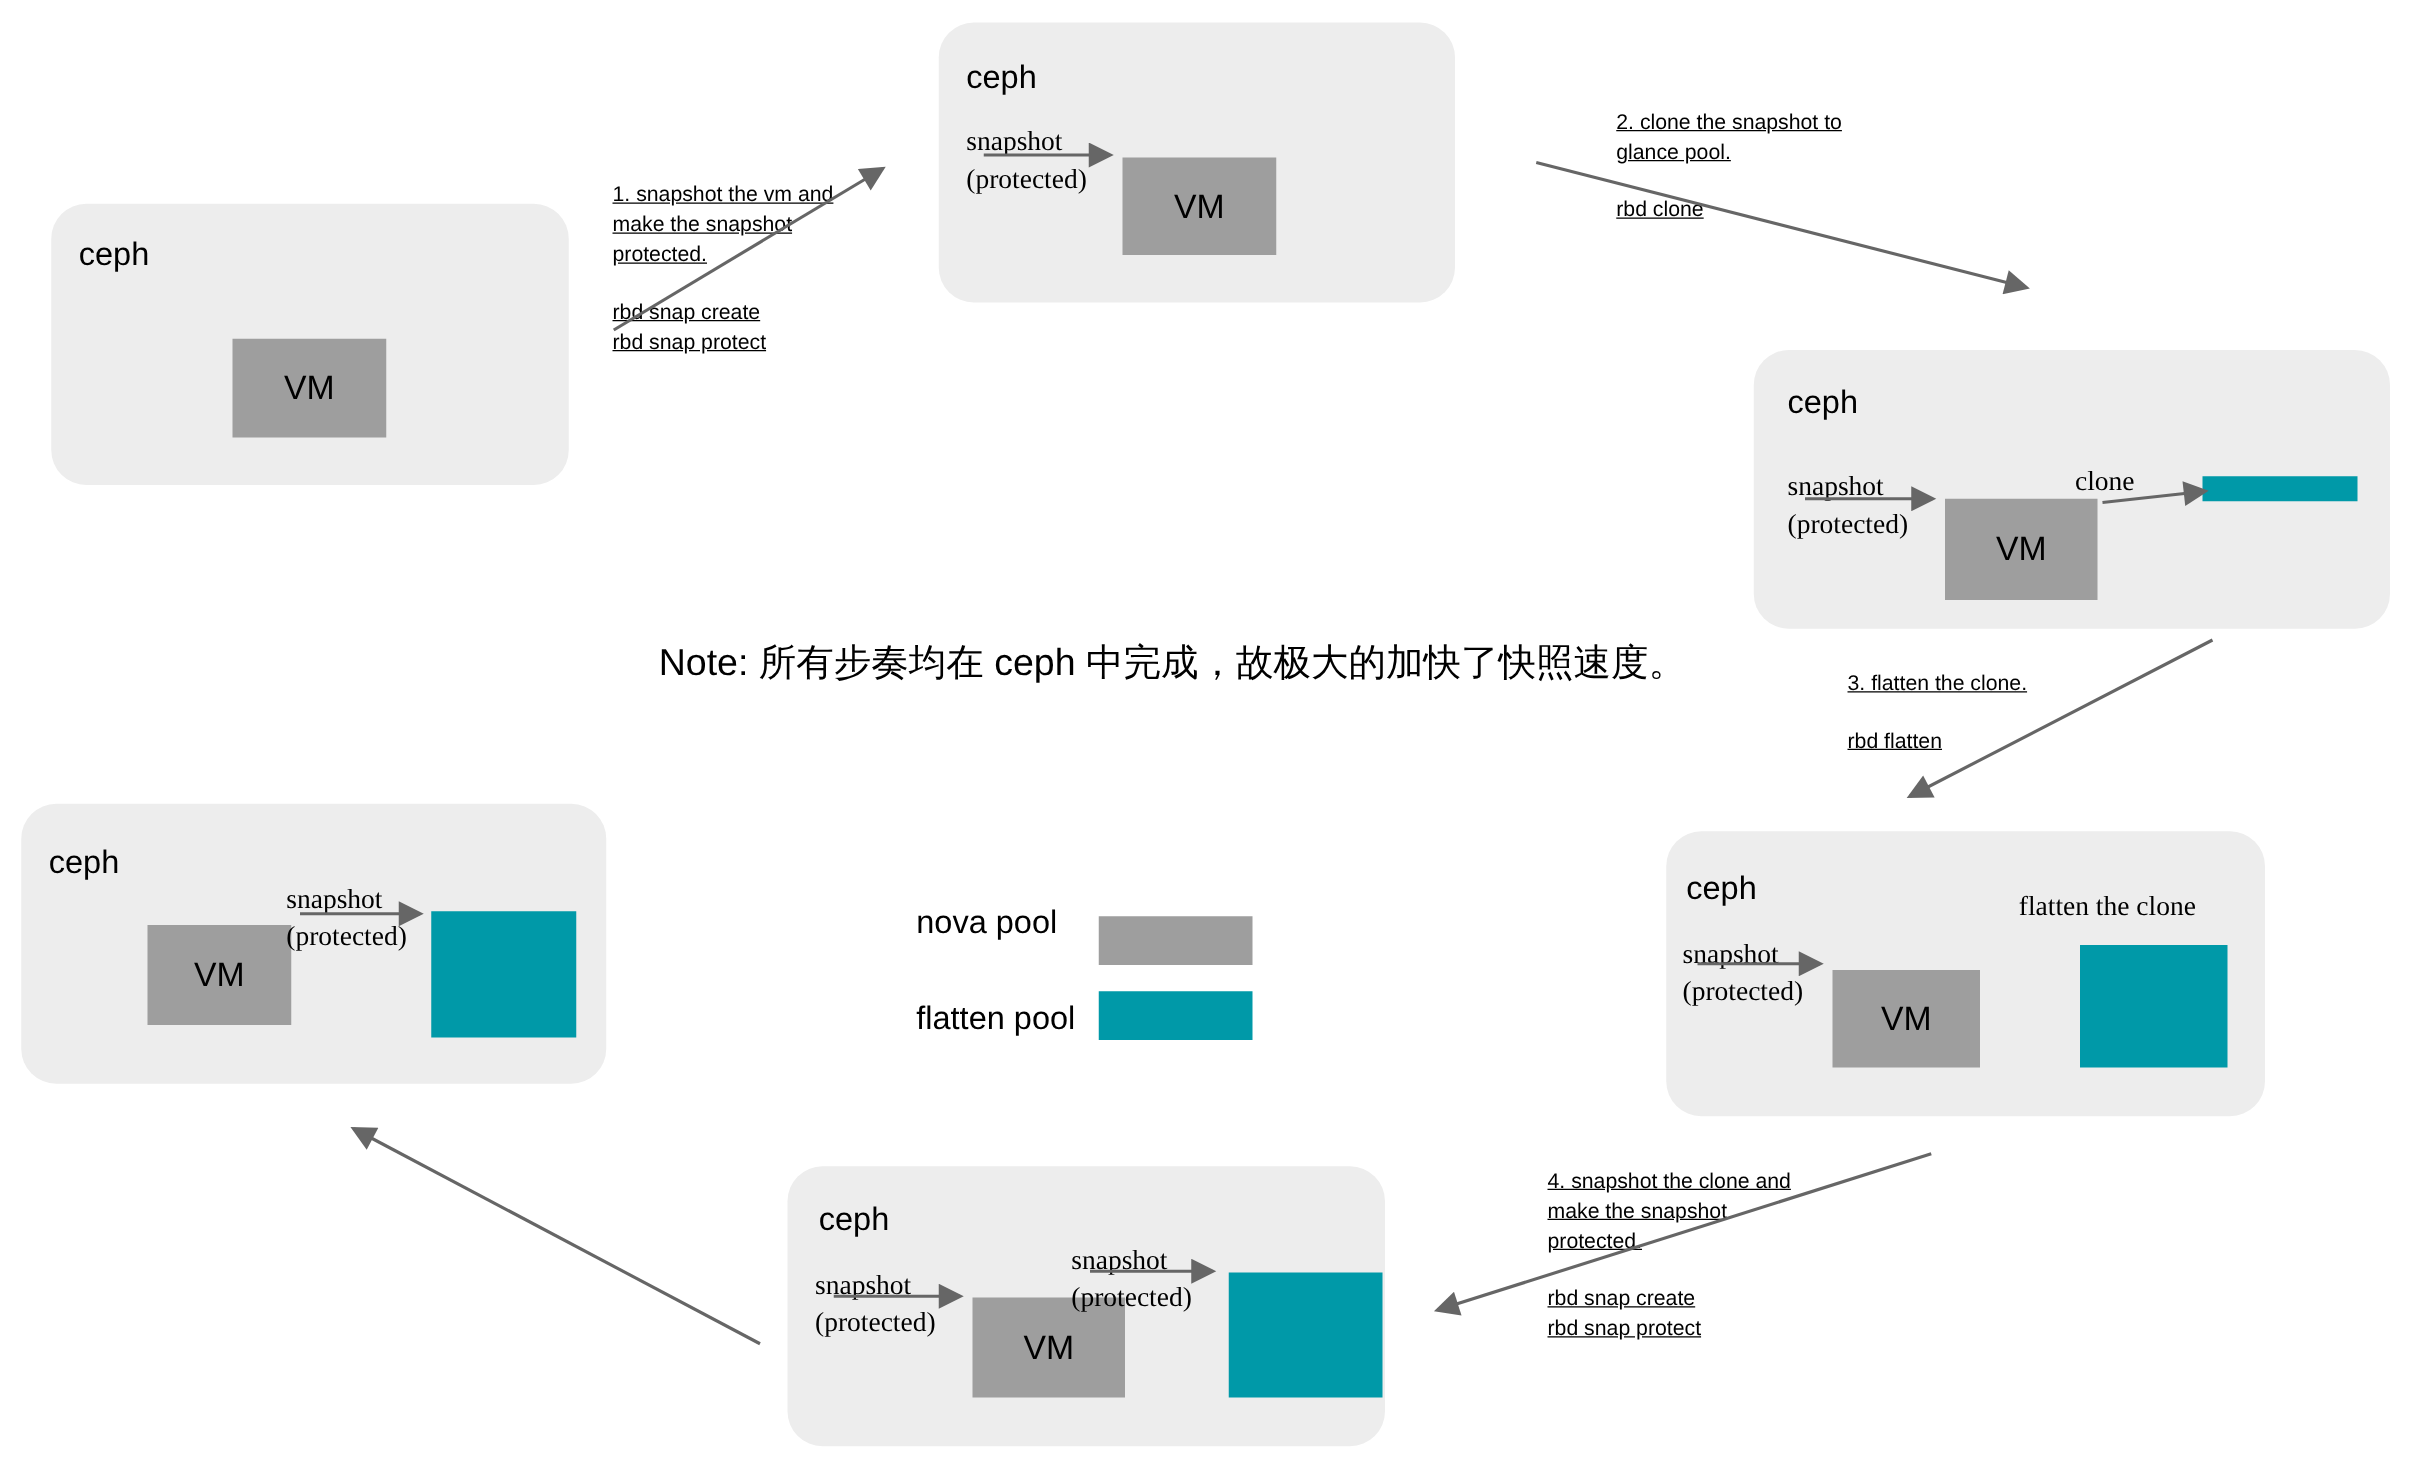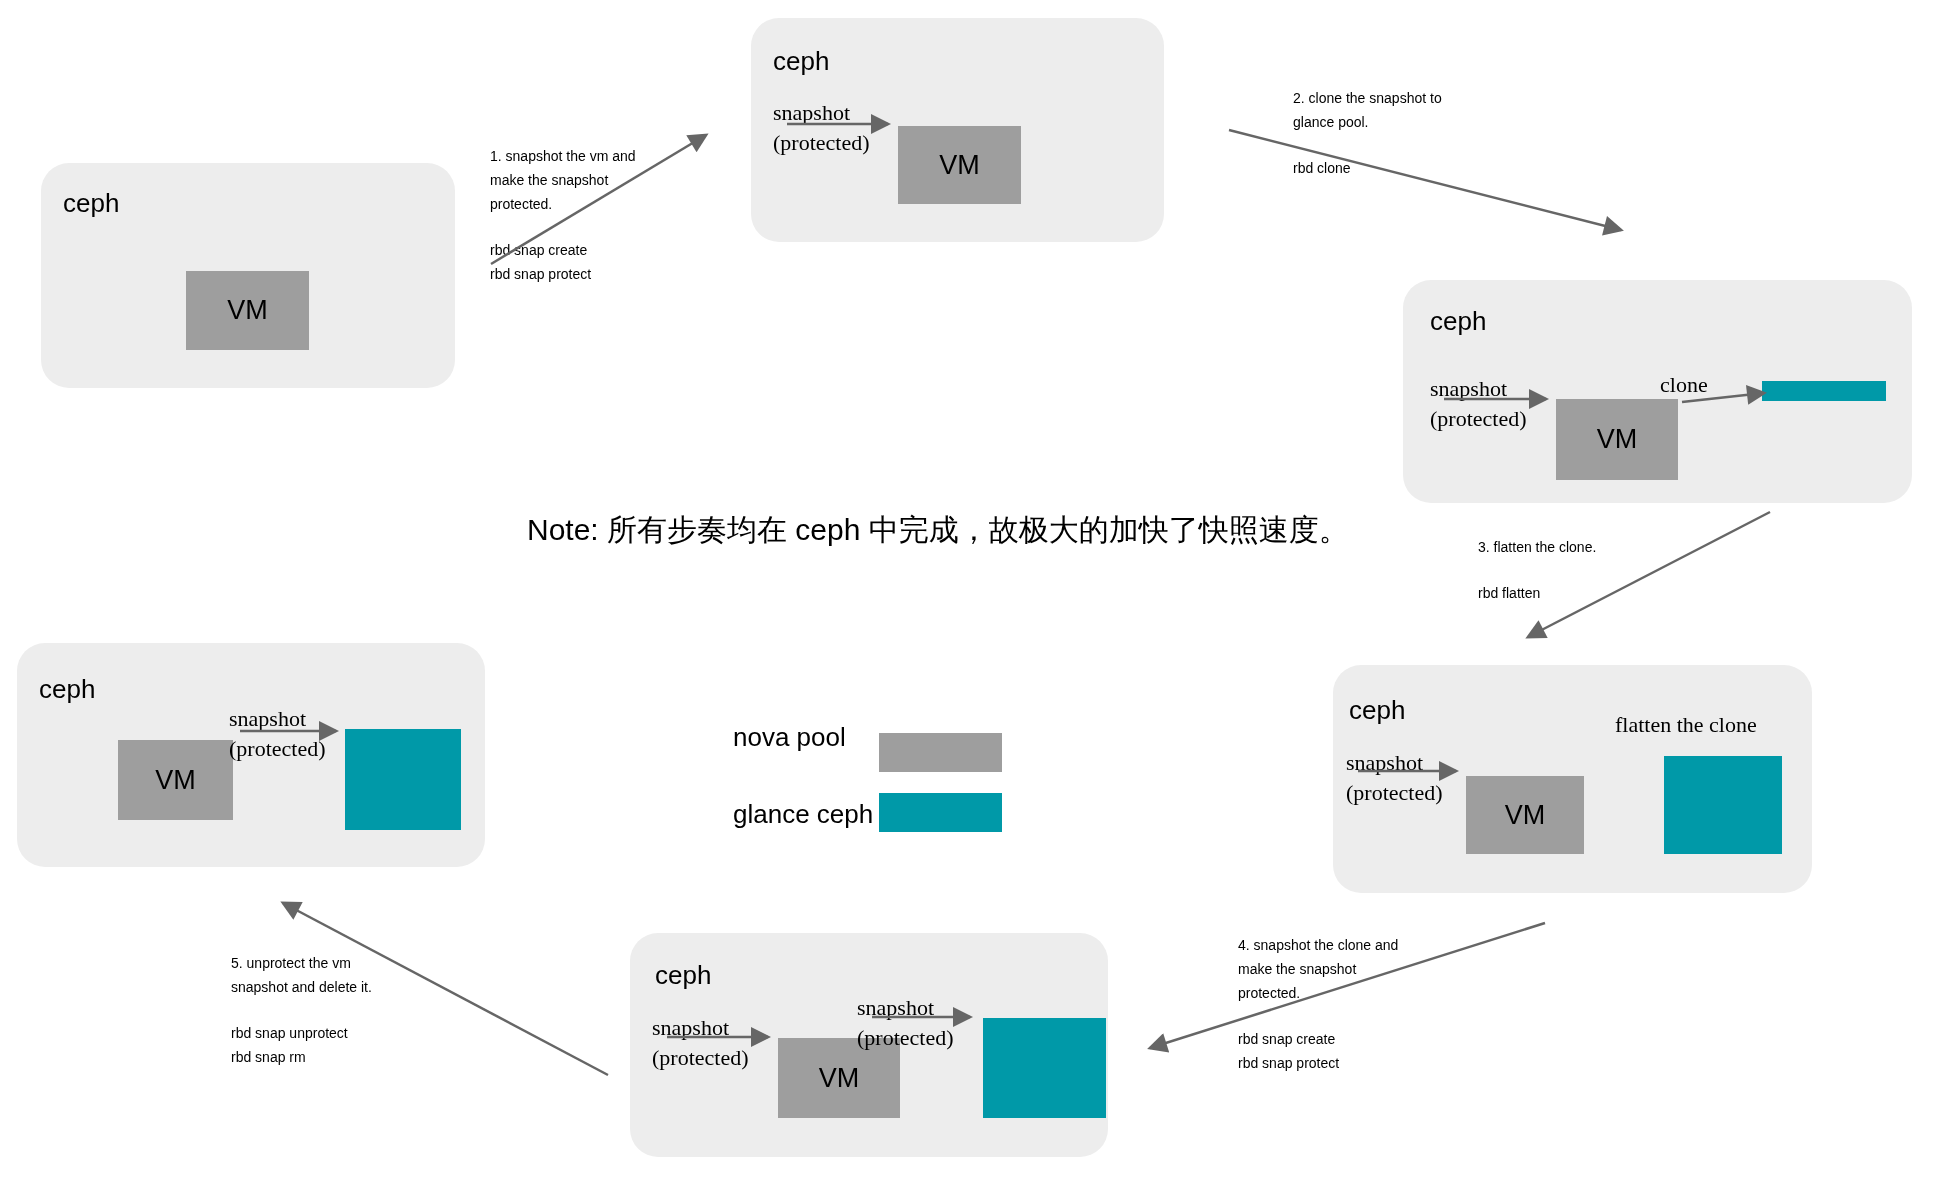"2. clone the snapshot to" .step { font-size: 14px -> 17px; text-decoration: none -> underline }
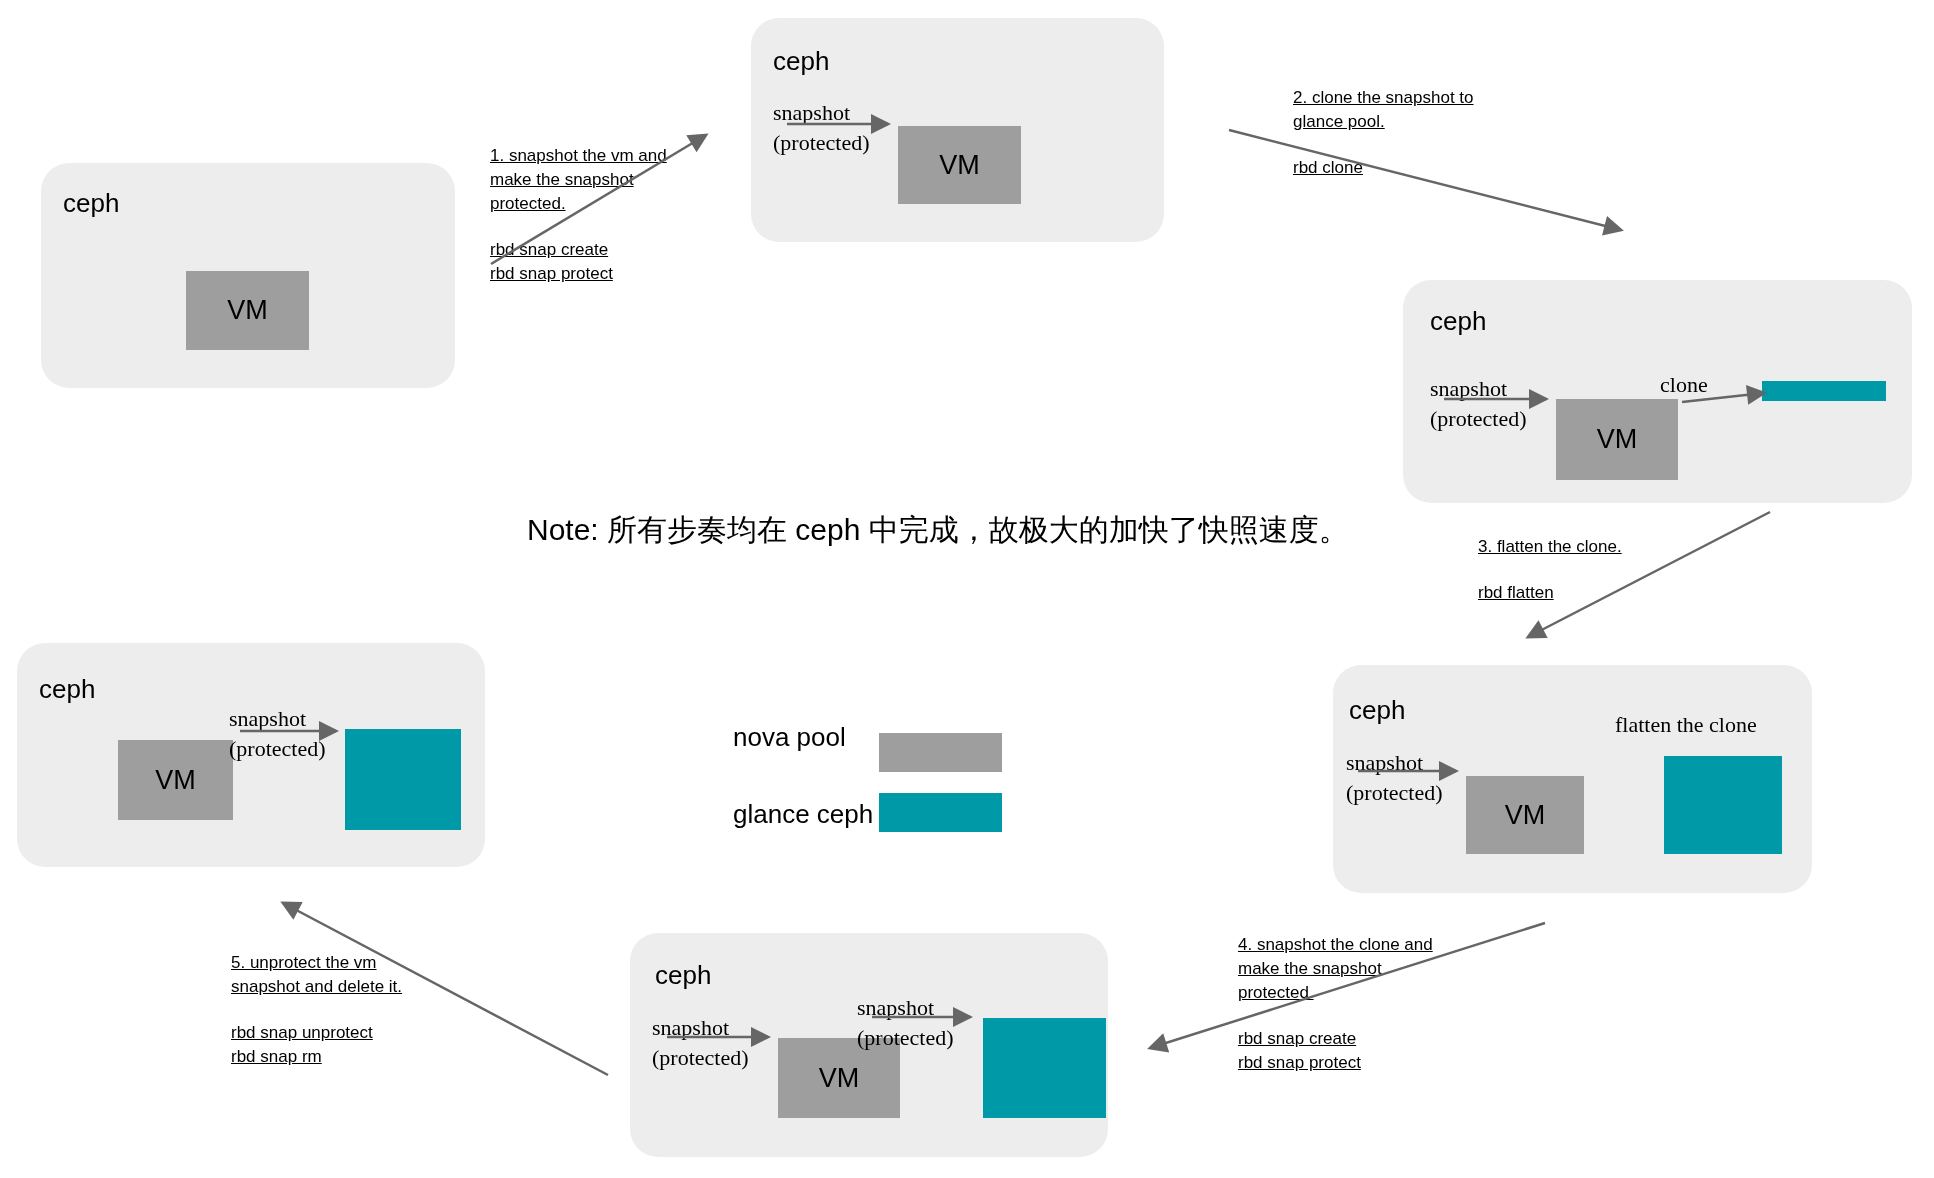"glance ceph" div.legend-label { text: glance ceph -> flatten pool }
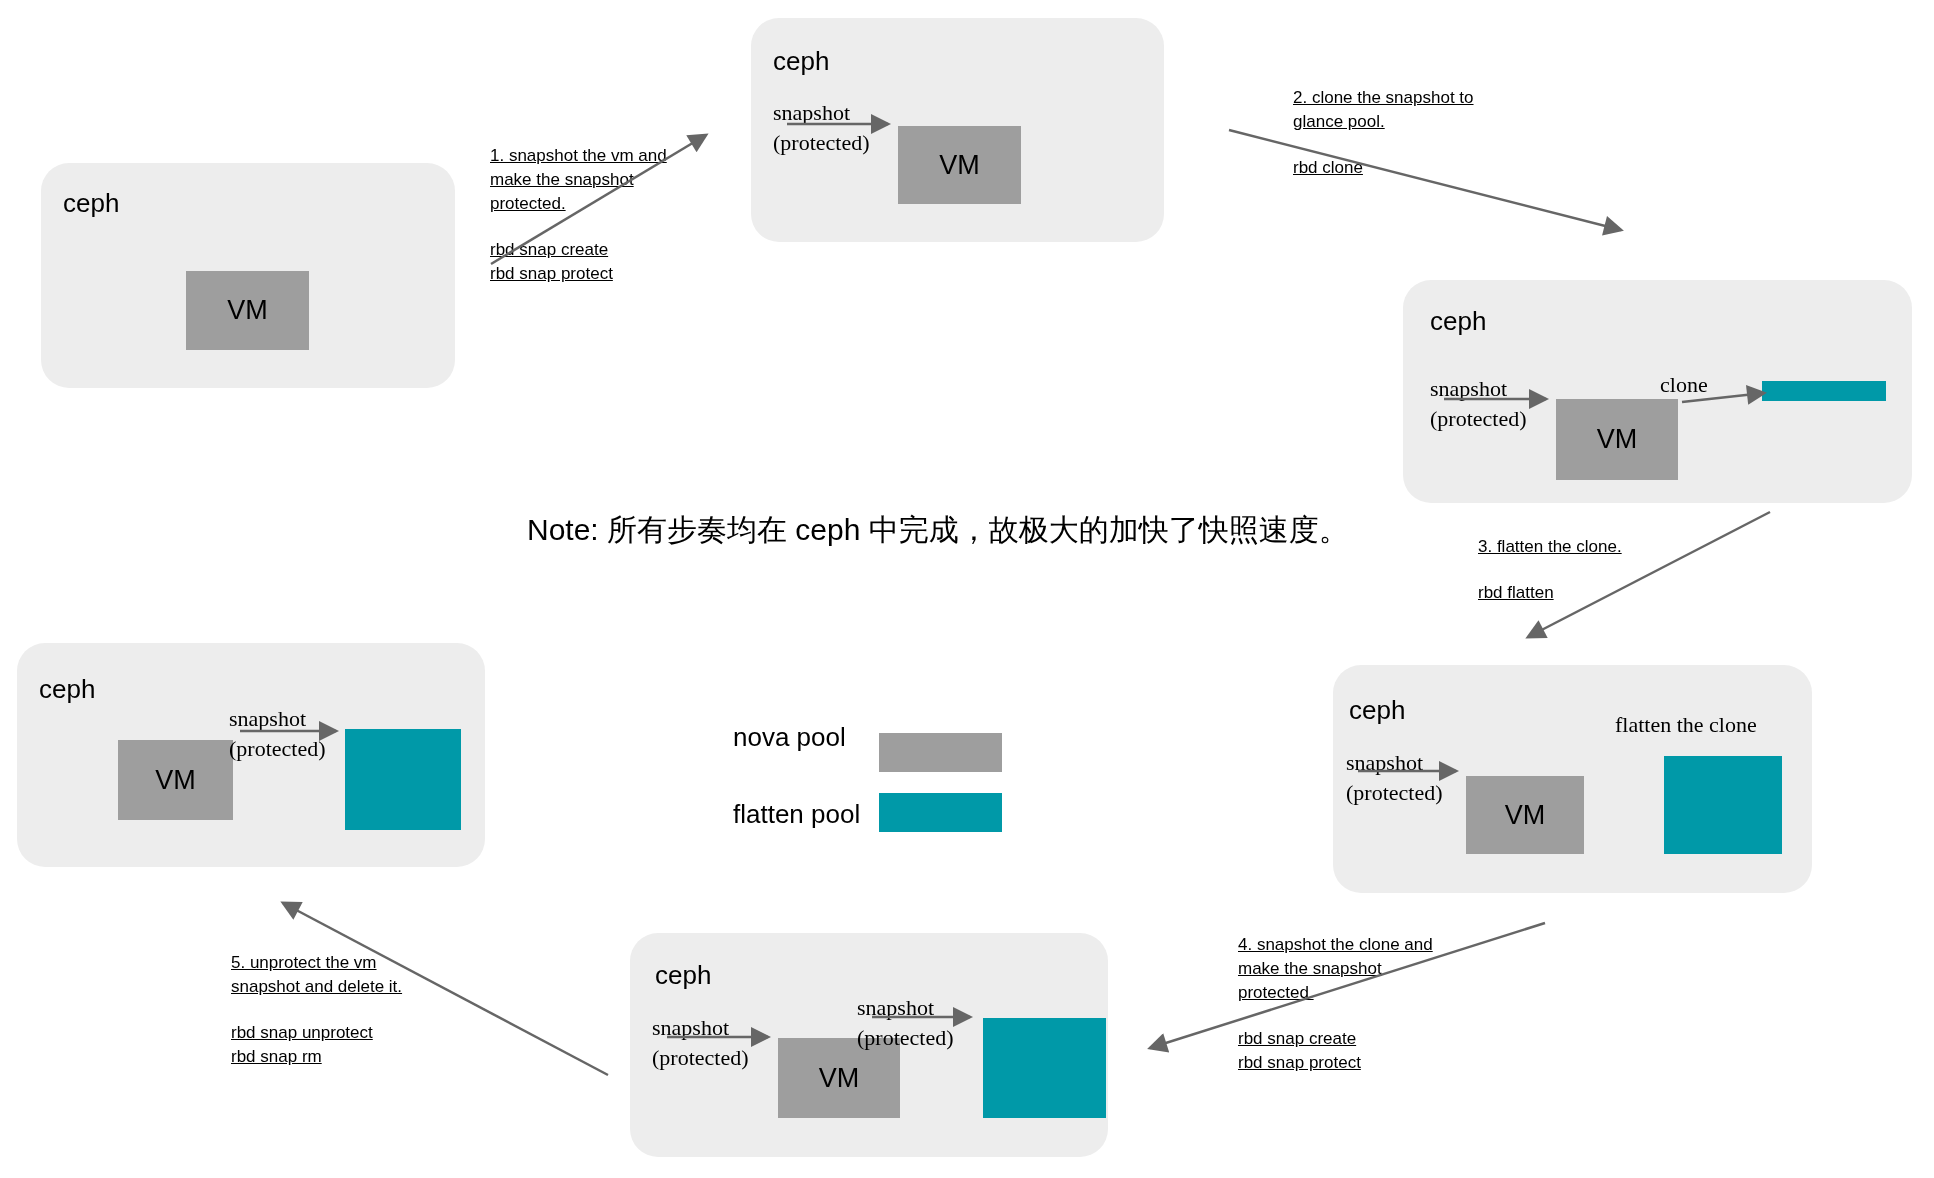"5. unprotect the vm" div.step { html: <div> <div>5. unprotect the vm snapshot and delete it.</div> <div>rbd snap unprotect rbd snap rm</div> </div> -> none }
